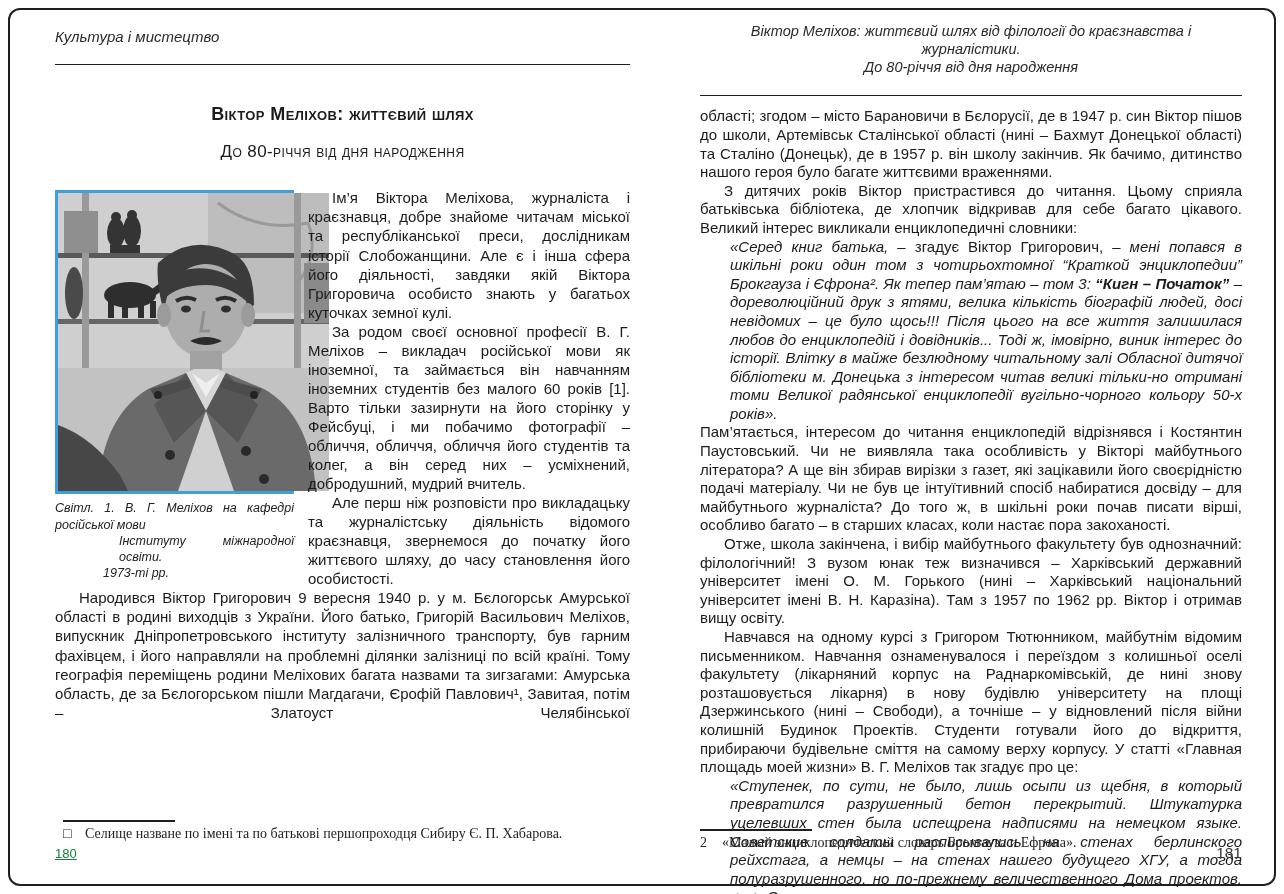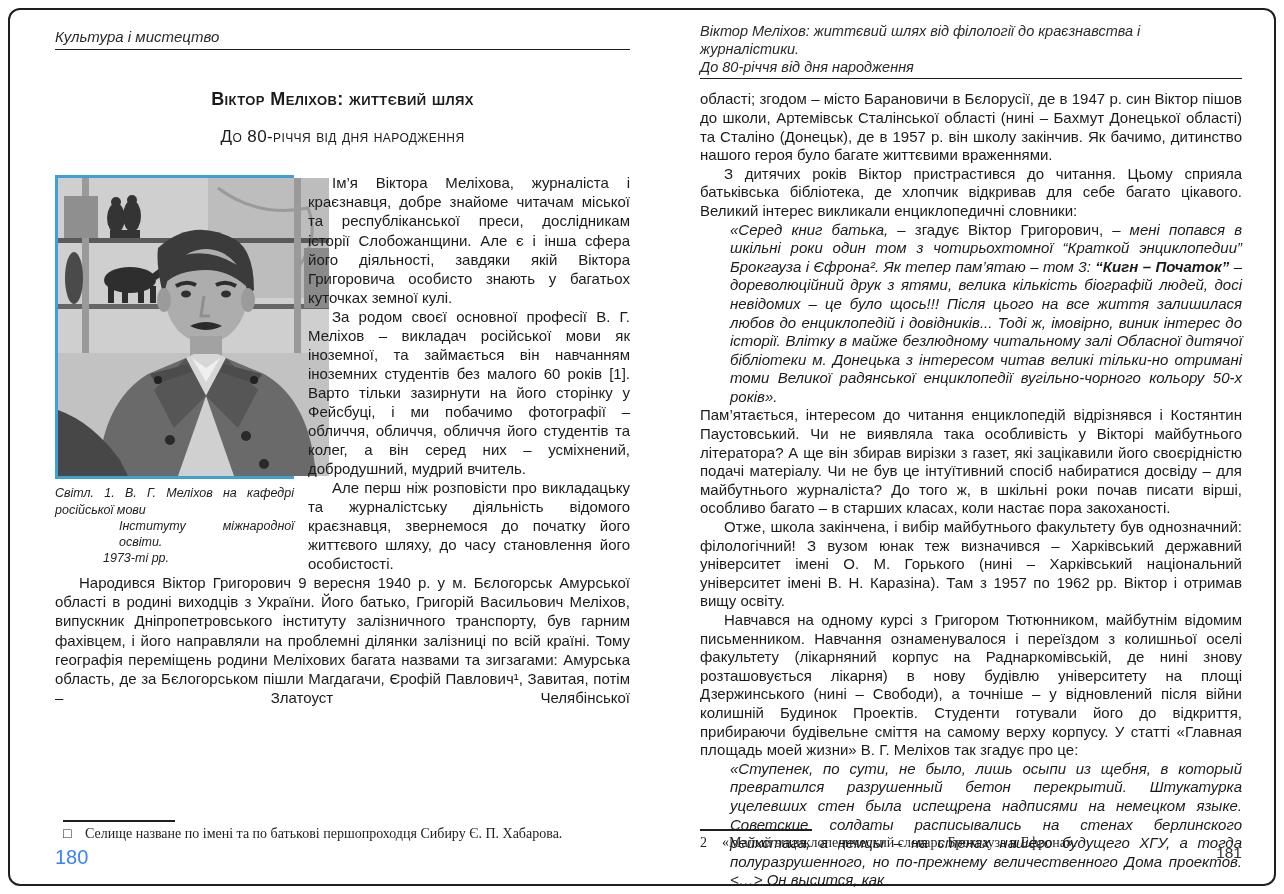"Культура і мистецтво" .run-head-left { padding-bottom: 4px -> 19px }
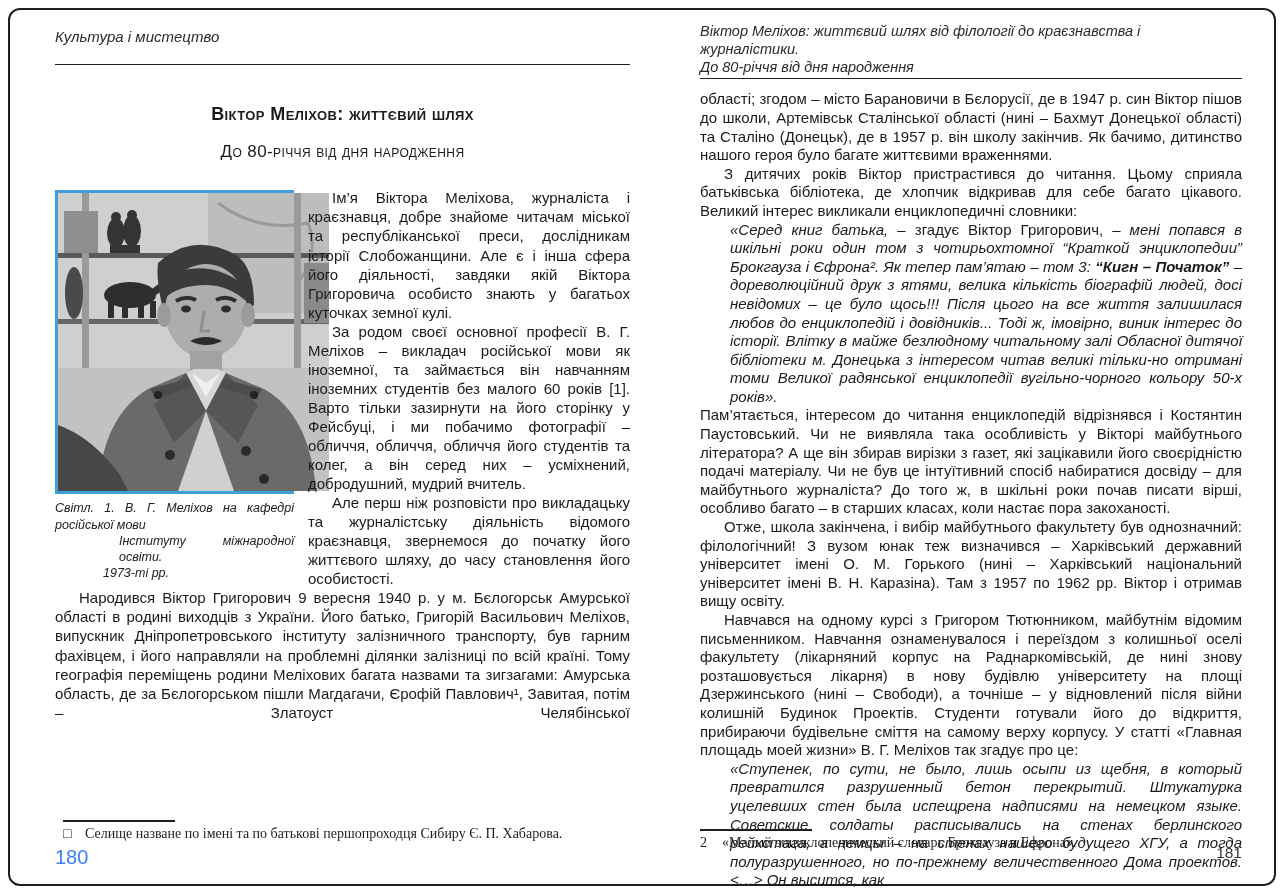"Віктор Меліхов: життєвий шлях від" .run-head-right { padding-bottom: 2px -> 19px; text-align: left -> center }
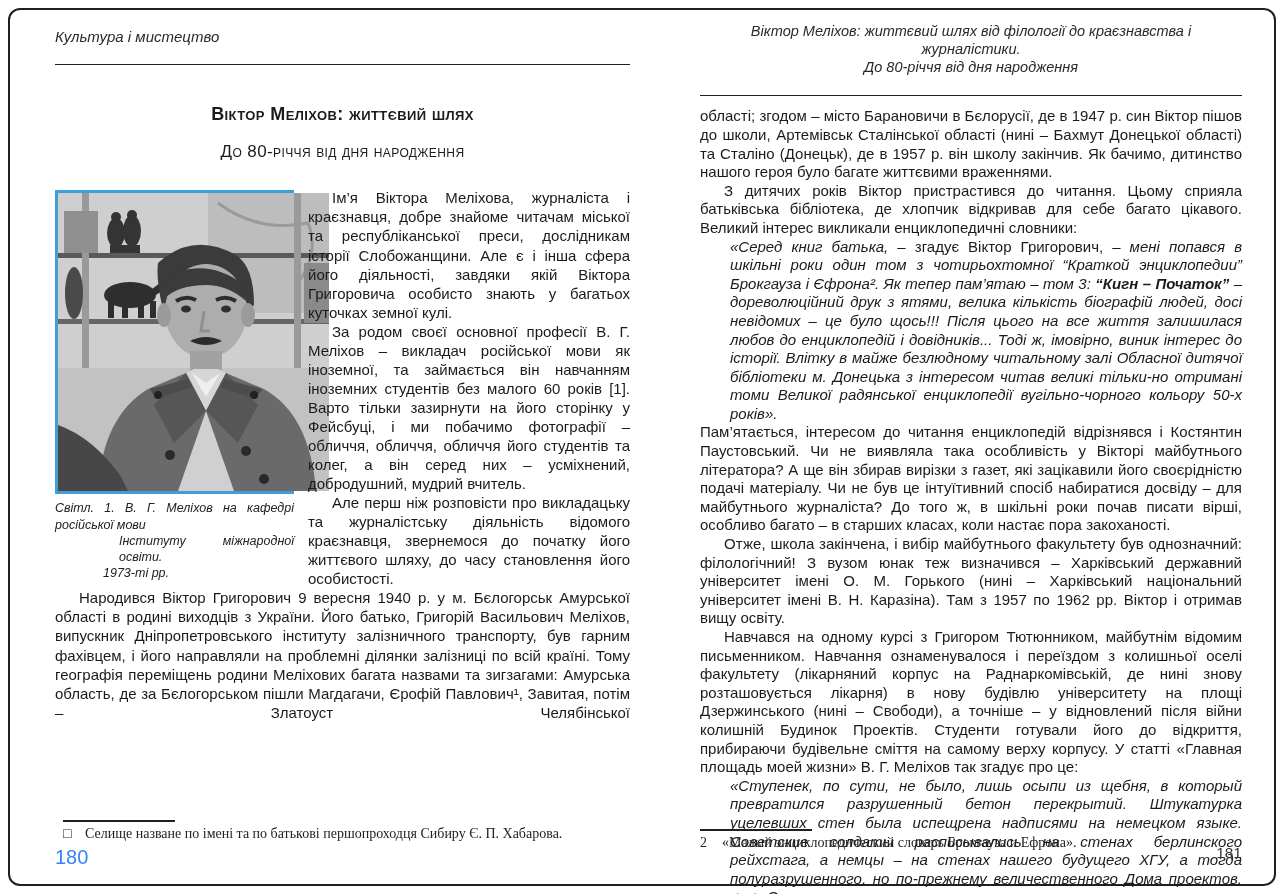"180" .pagenum-left { color: #3b82f6 -> #15803d; font-size: 20px -> 13px; text-decoration: none -> underline }
